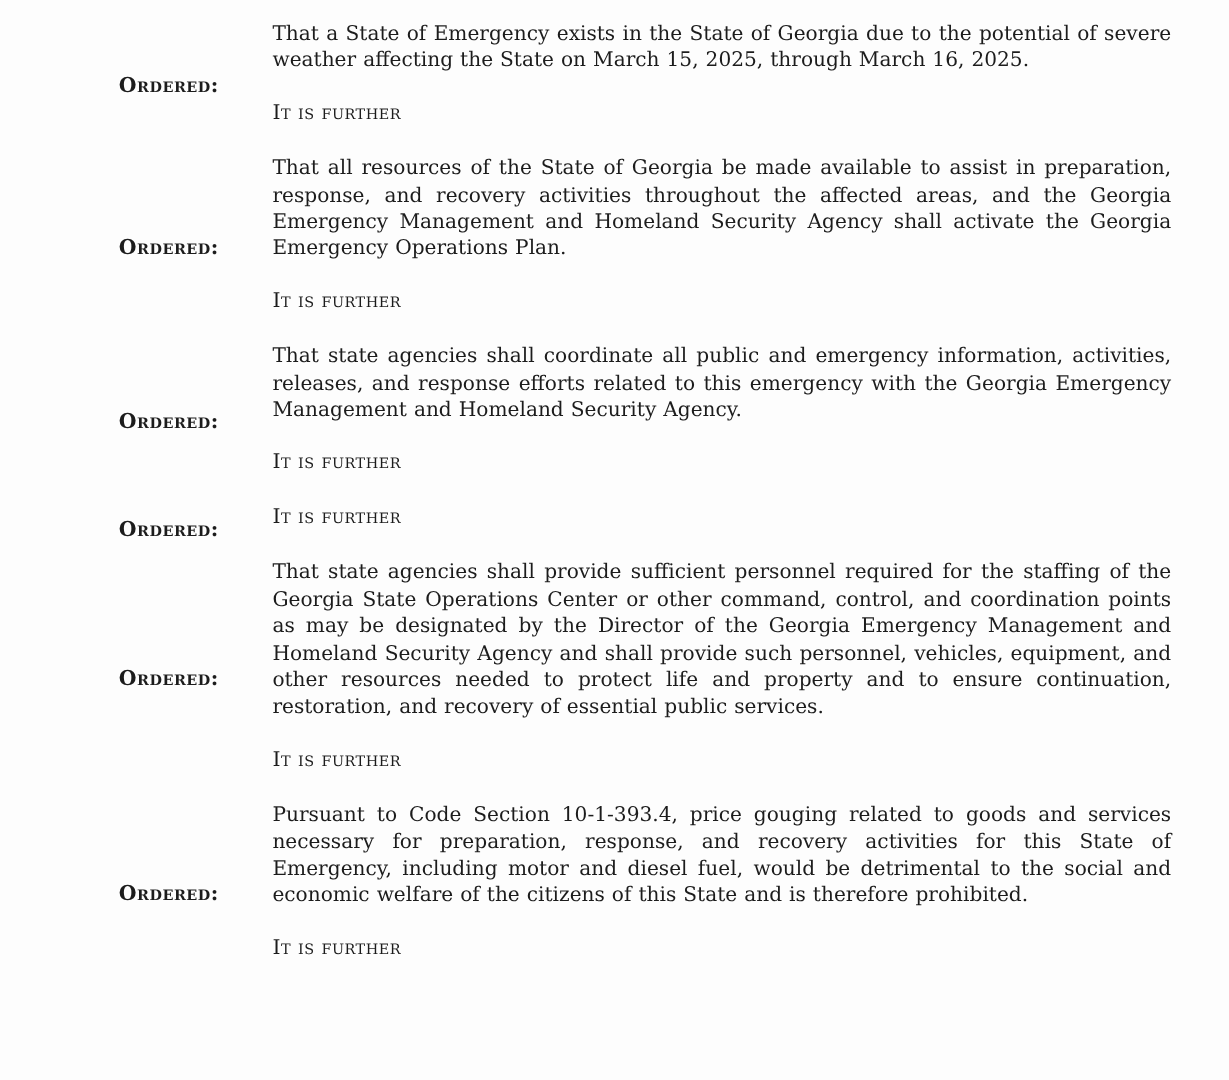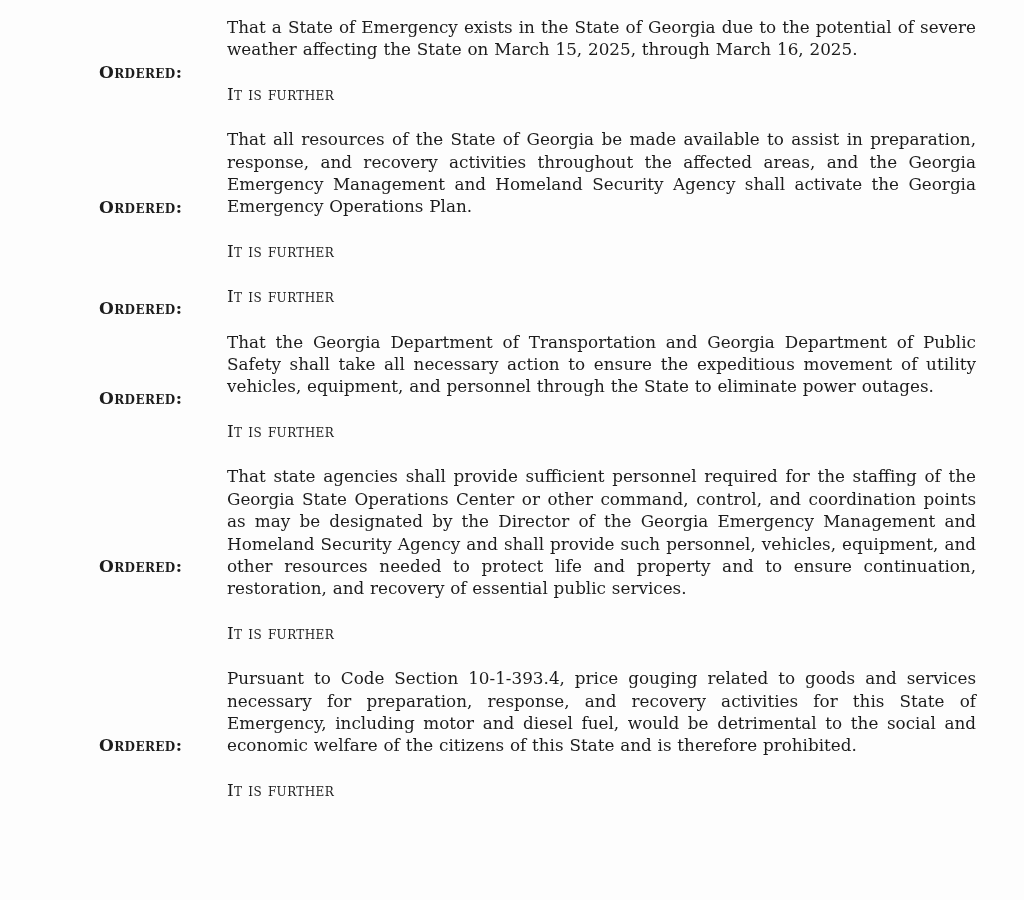"That state agencies shall coordinate" p.order-text { html: none -> <p>That state agencies shall coordinate all public and emergency information, activities, releases, and response efforts related to this emergency with the Georgia Emergency Management and Homeland Security Agency.</p> }
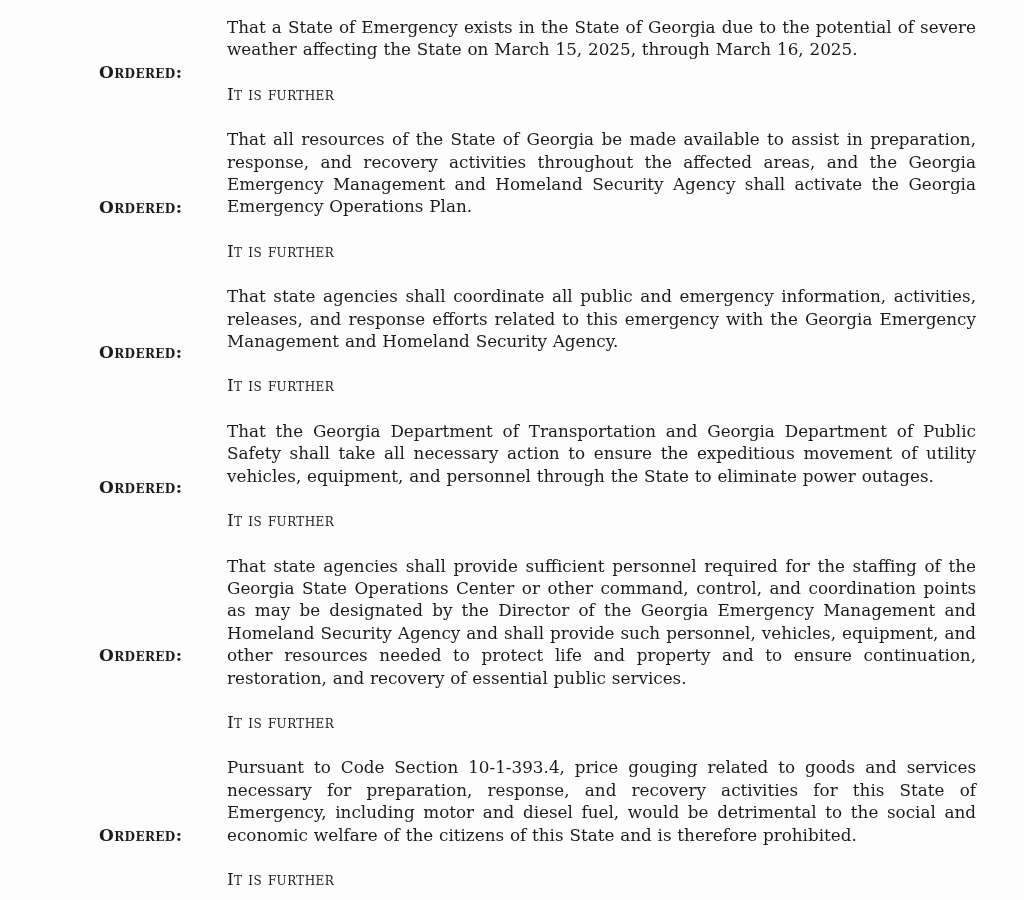"That the Georgia Department of" p.order-text { html: <p>That the Georgia Department of Transportation and Georgia Department of Public Safety shall take all necessary action to ensure the expeditious movement of utility vehicles, equipment, and personnel through the State to eliminate power outages.</p> -> none }
